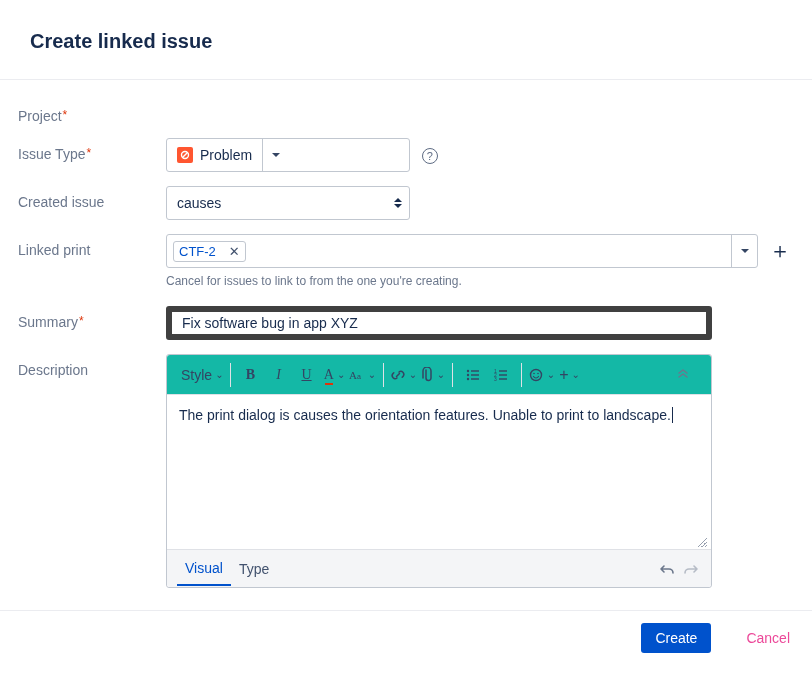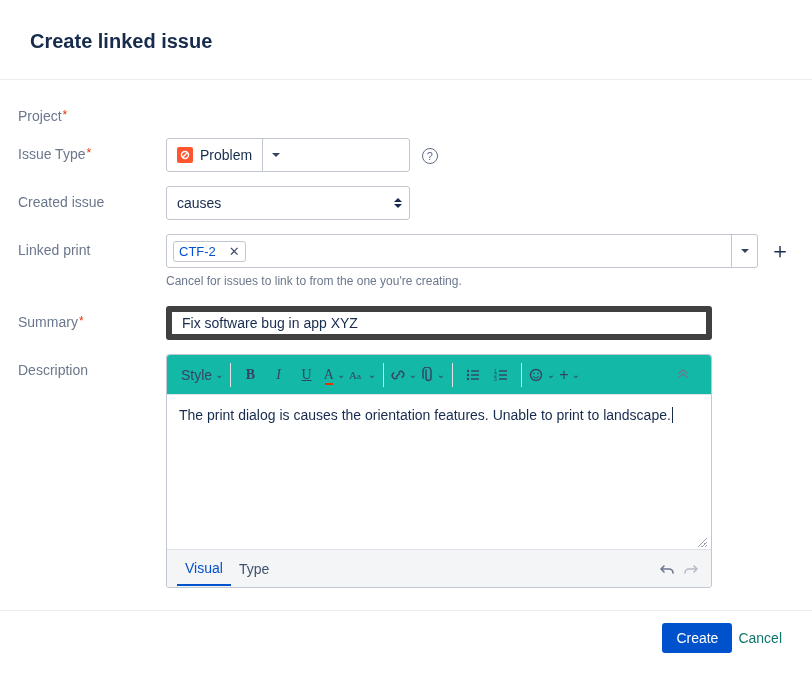"Create" .footer { gap: 2px -> 31px; padding: 12px 26px -> 12px 18px }
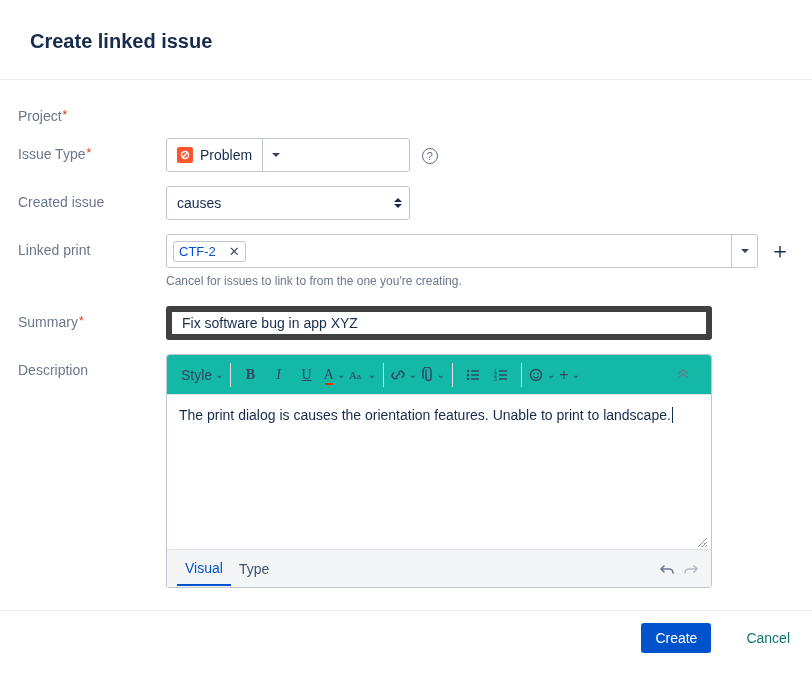"Cancel" .btn-link { color: #0f766e -> #ec4899 }
